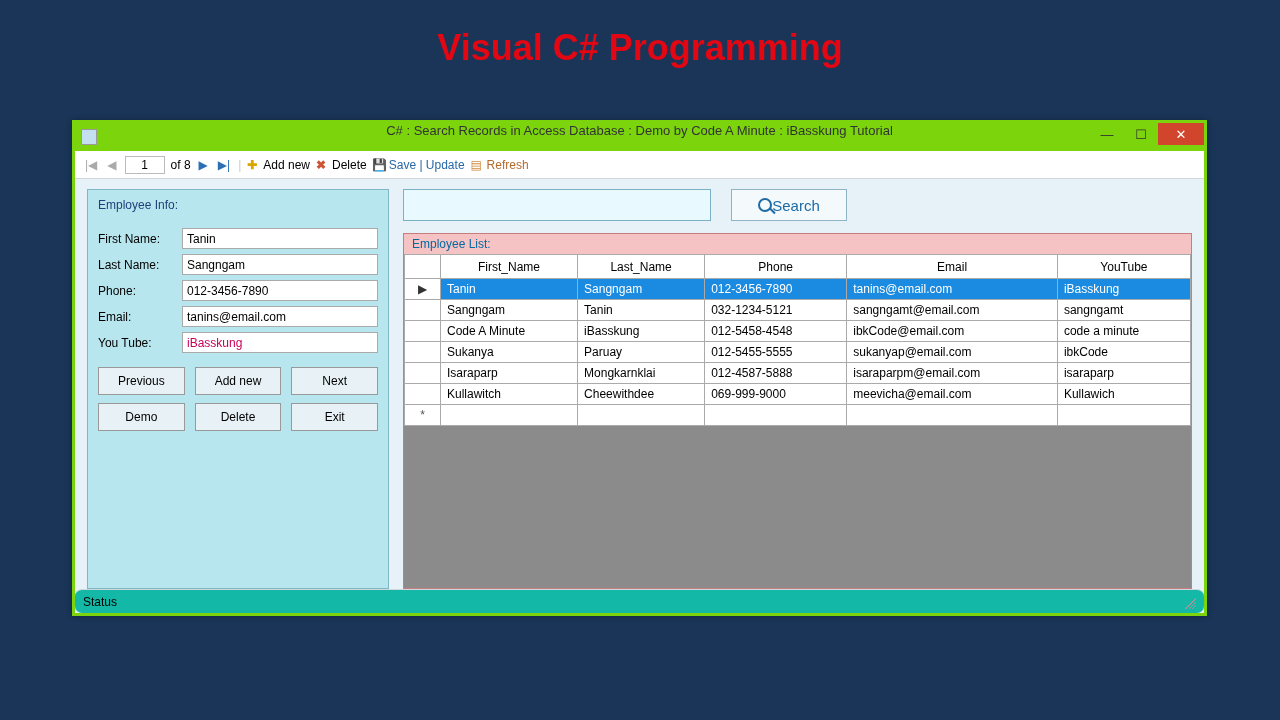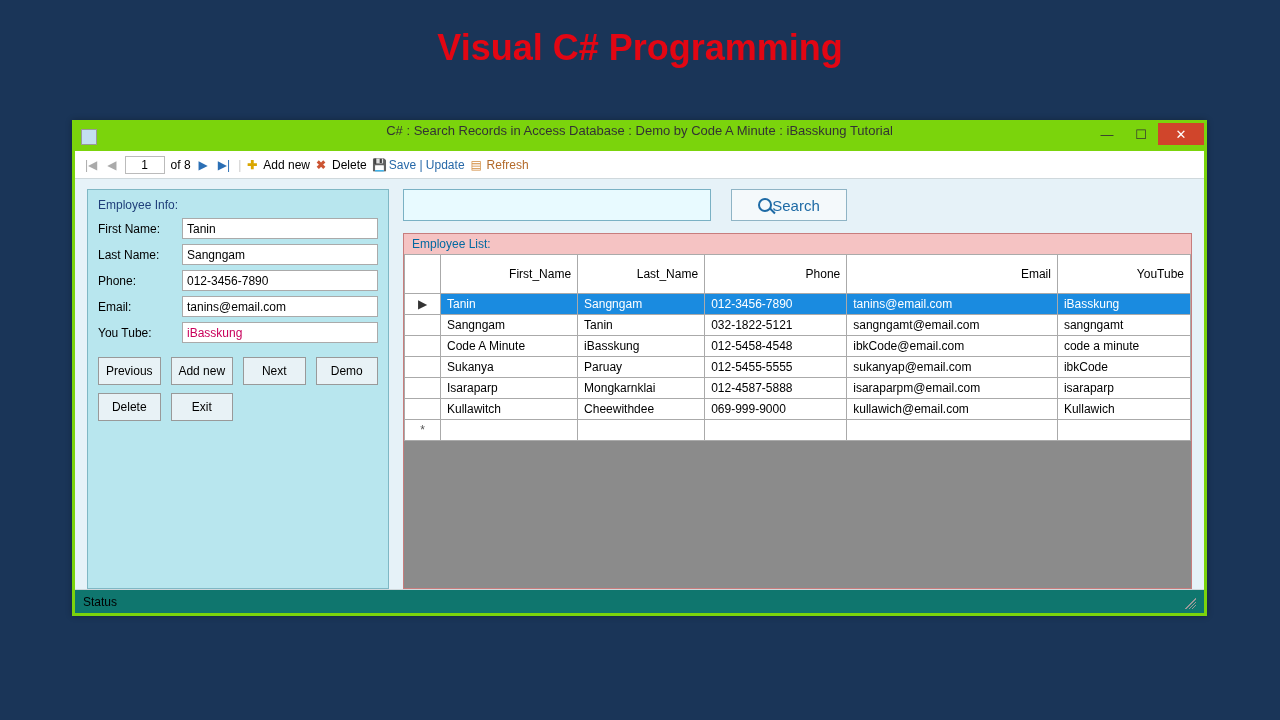"Employee Info:" .group-label { margin-bottom: 6px -> 16px }
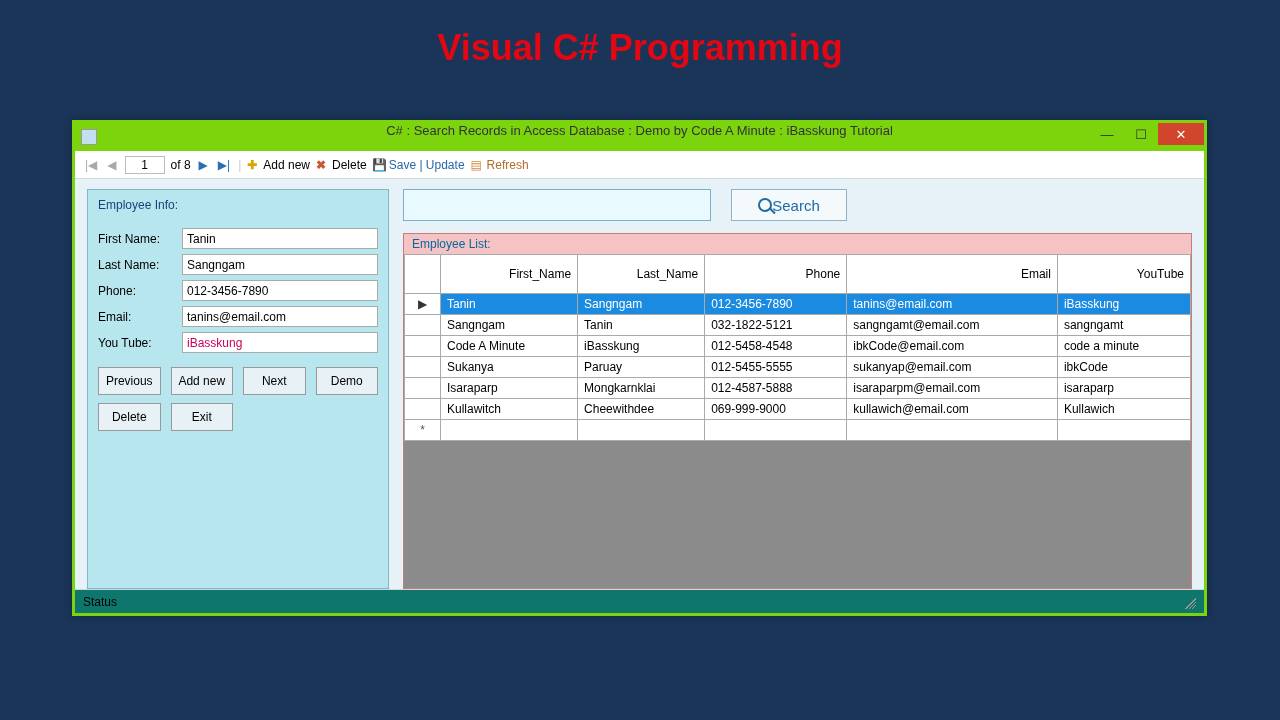"First_Name" table.grid th { padding: 12px 6px -> 4px 6px; text-align: right -> center }
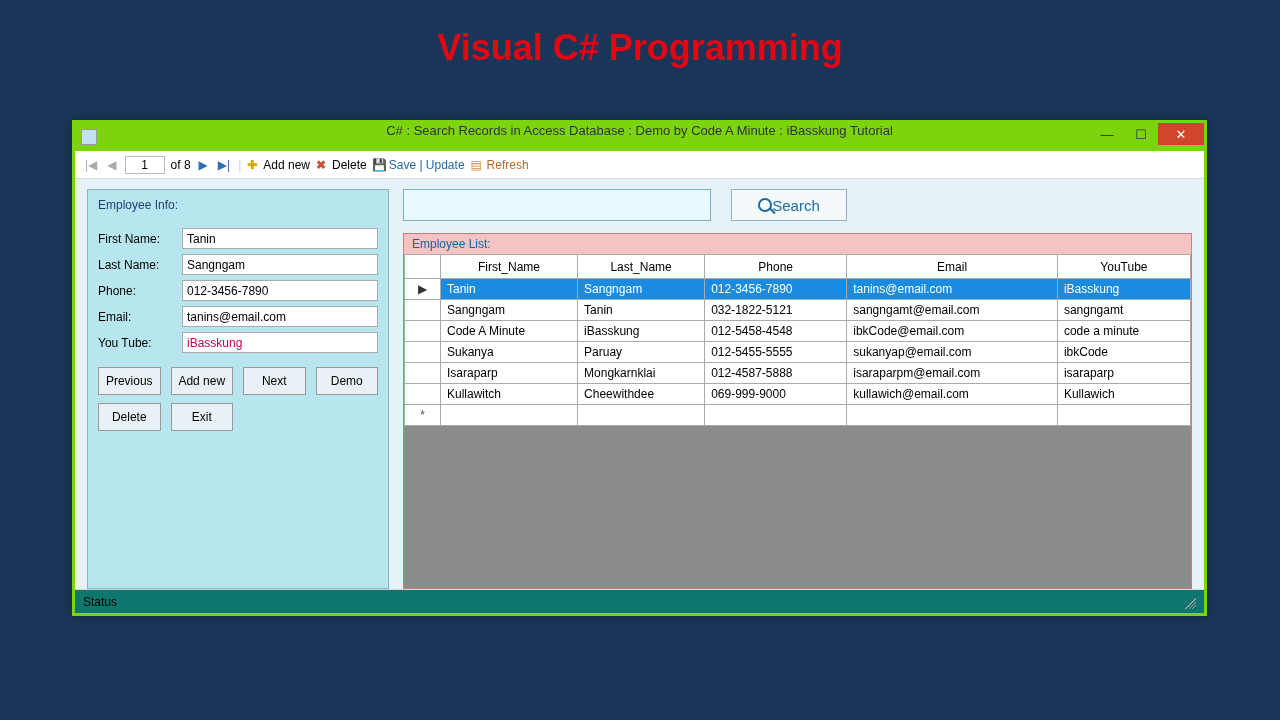"032-1822-5121" td { text: 032-1822-5121 -> 032-1234-5121 }
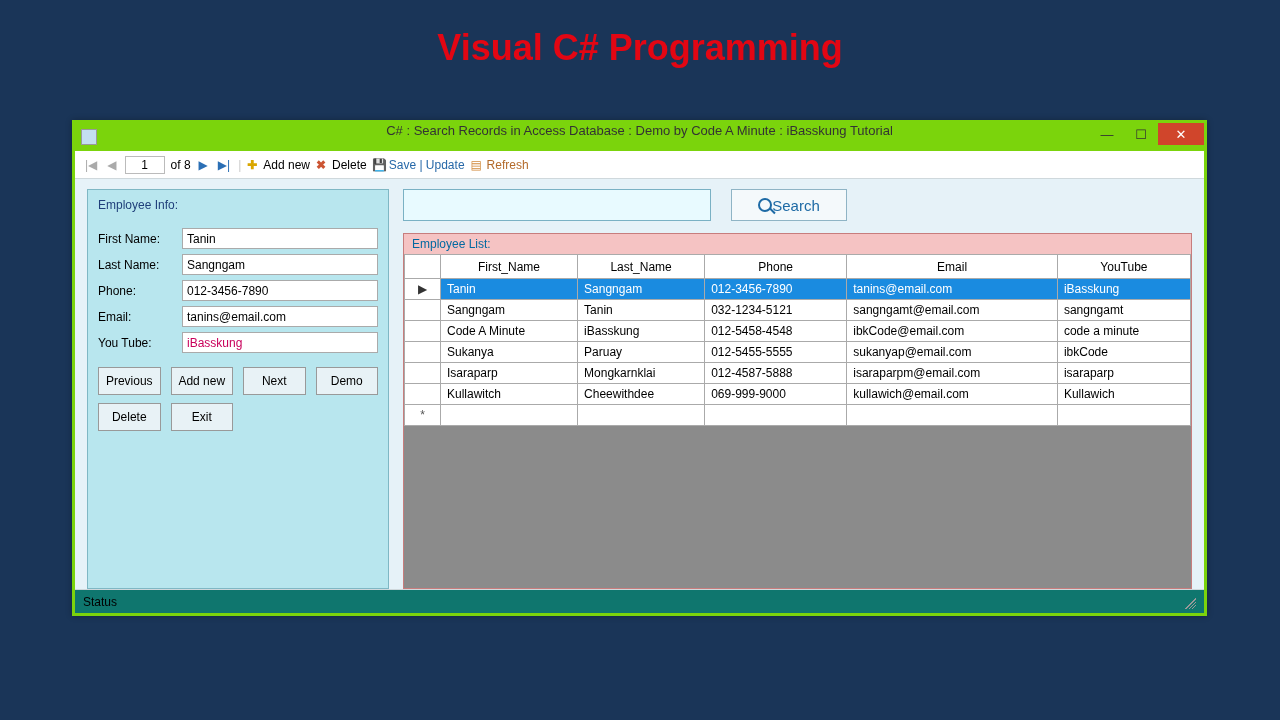"Previous" .btn-grid { grid-template-columns: repeat(4, 1fr) -> repeat(3, 1fr) }
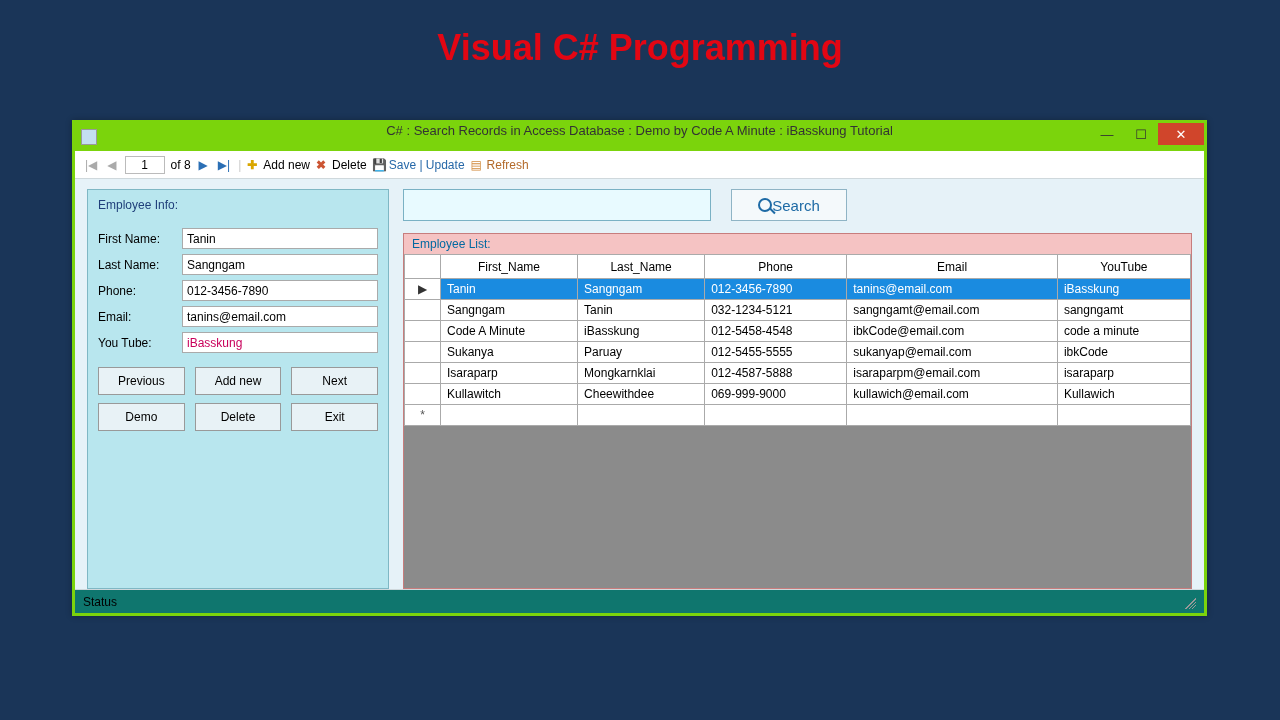"kullawich@email.com" td { text: kullawich@email.com -> meevicha@email.com }
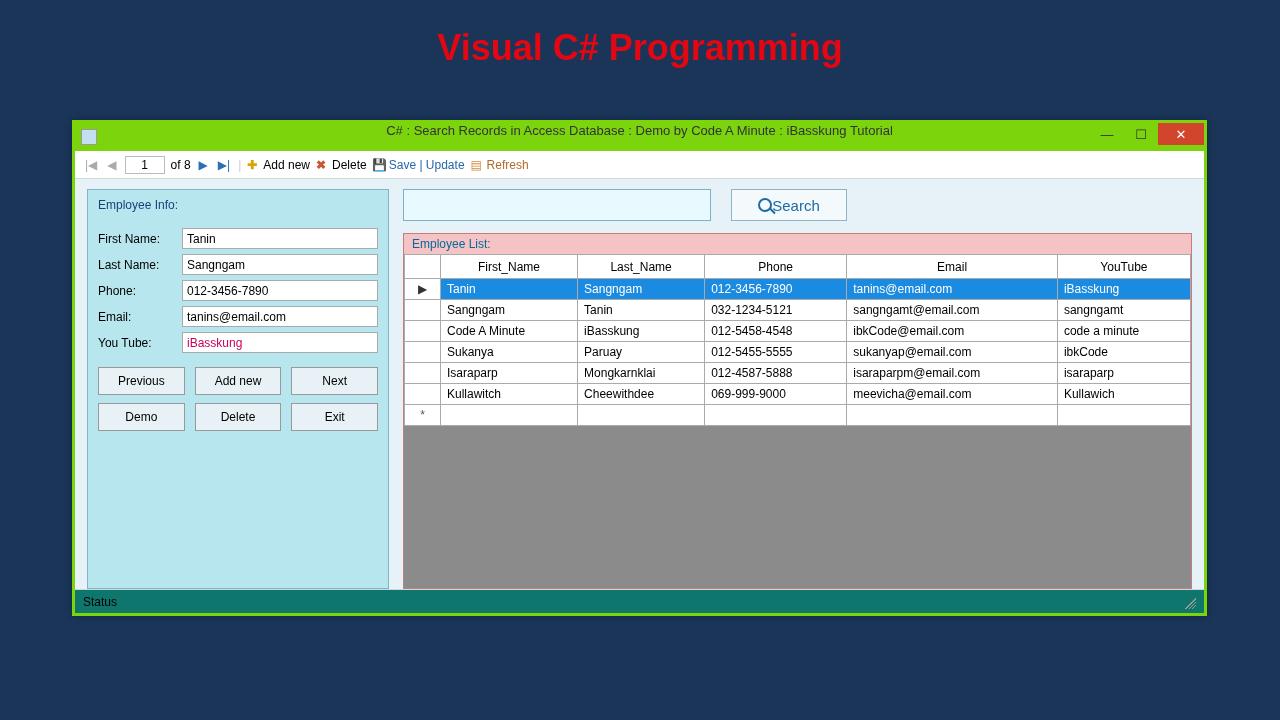"Status" .statusbar { background: #0f766e -> #14b8a6; border-radius: none -> 7px }
